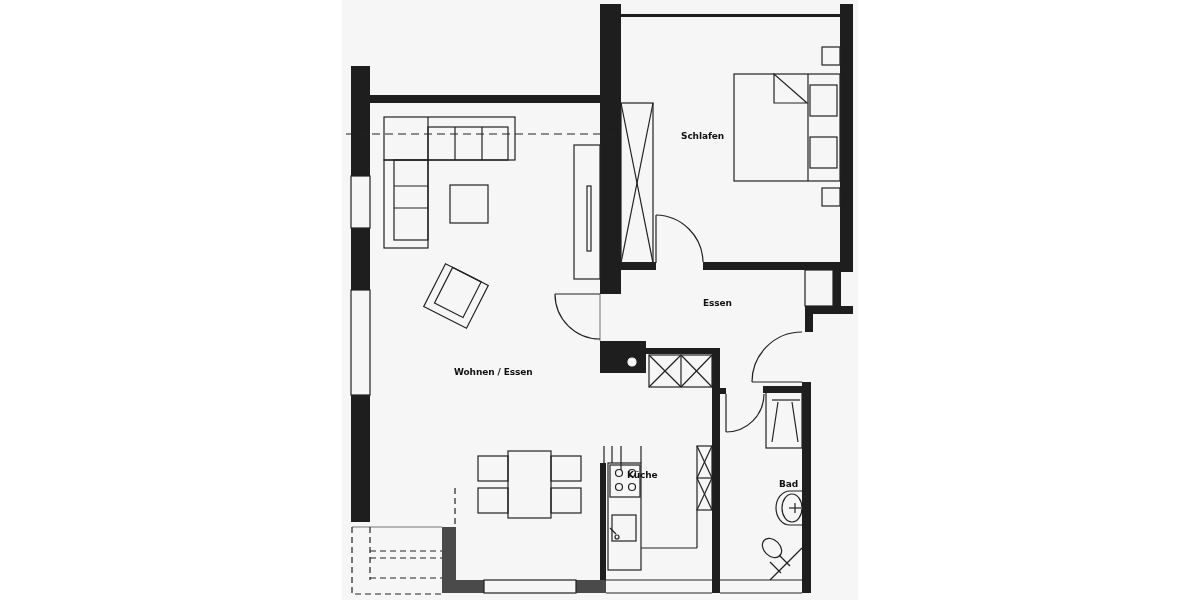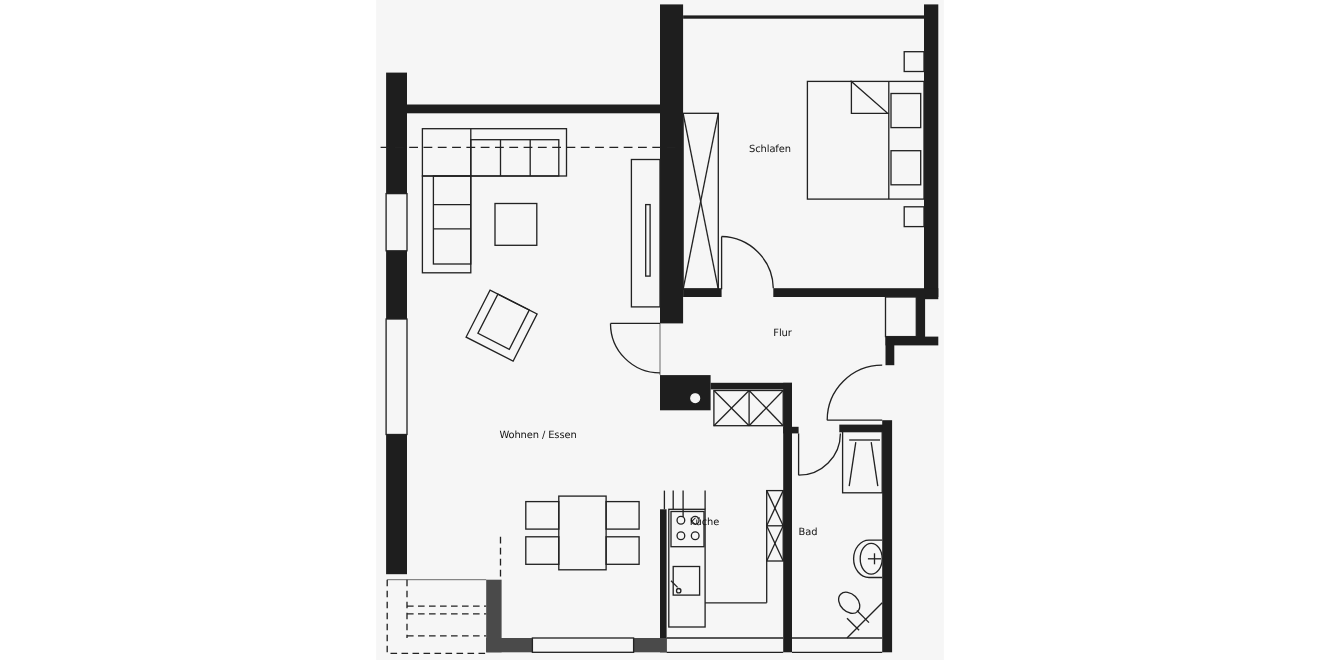"Schlafen" .room-label { font-weight: normal -> bold }
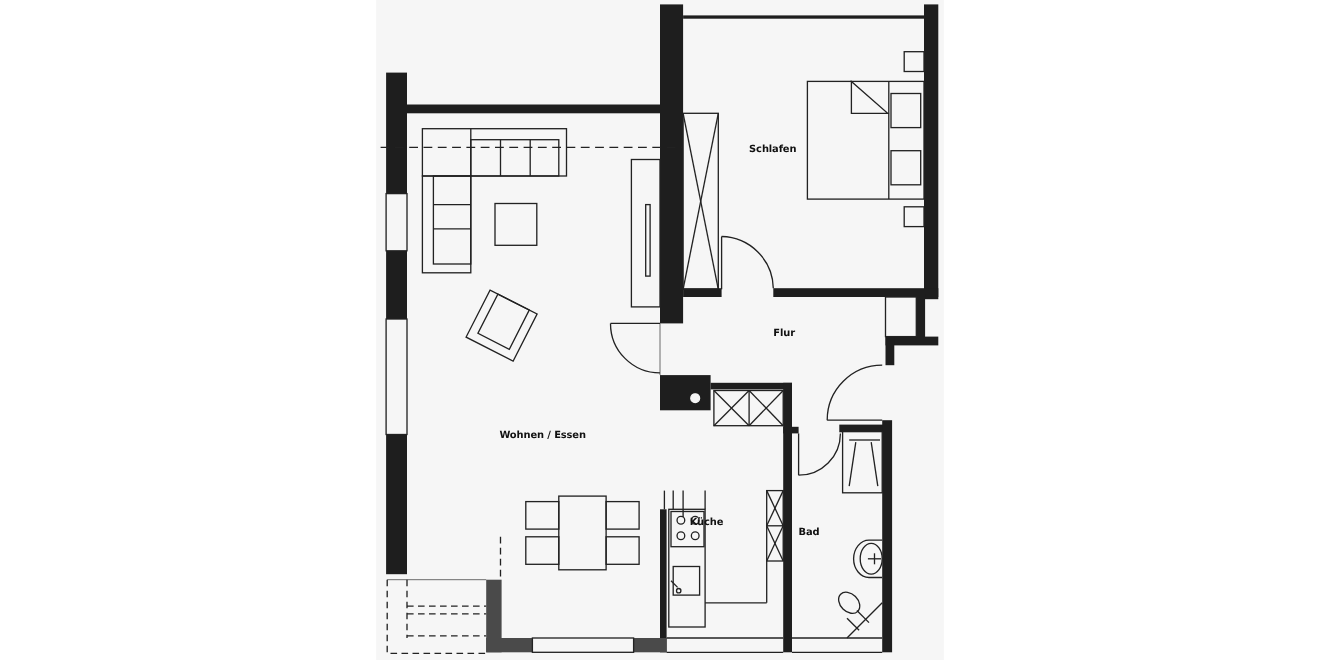"Flur" div.room-label { text: Flur -> Essen }
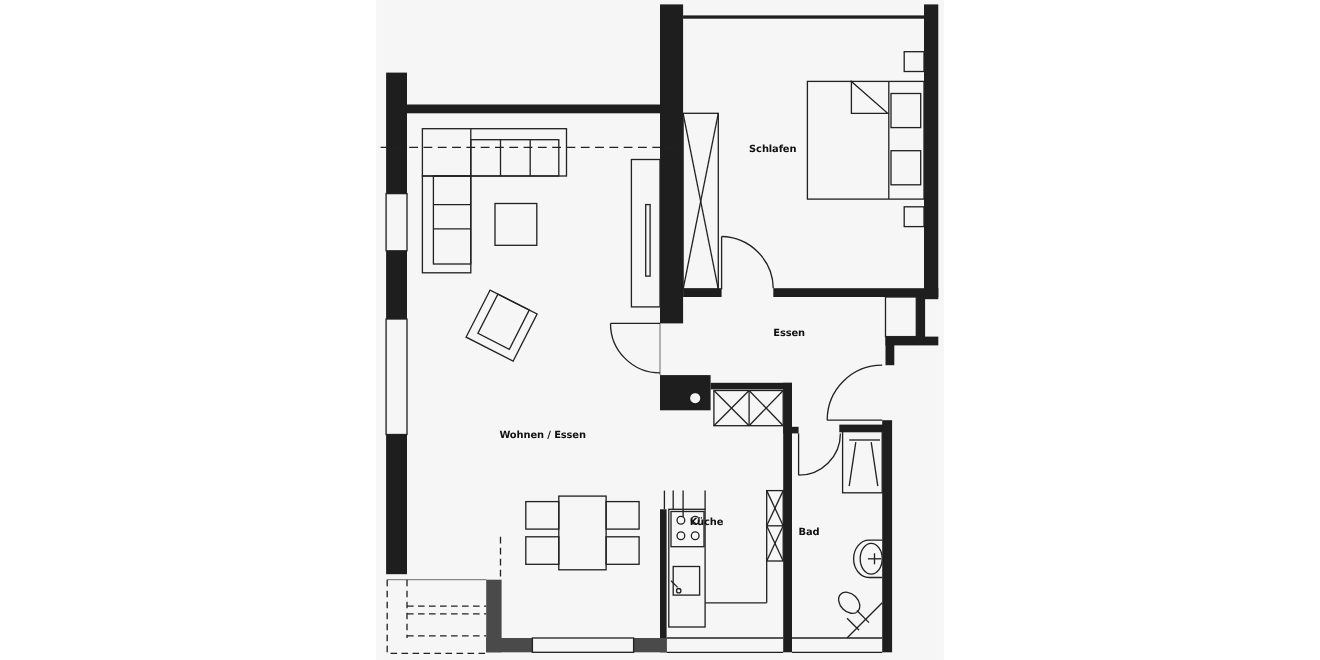"Wohnen / Essen" div.room-label { margin-top: 24px -> none }
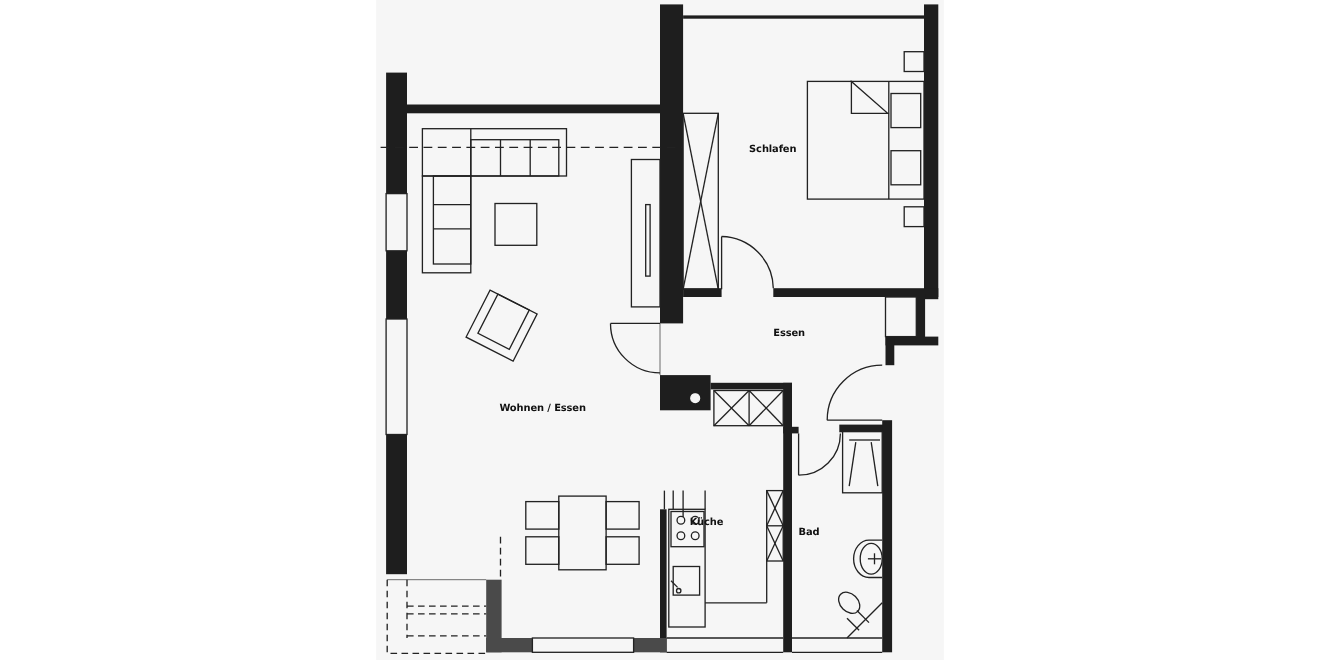"Bad" div.room-label { left: 726px -> 779px }
